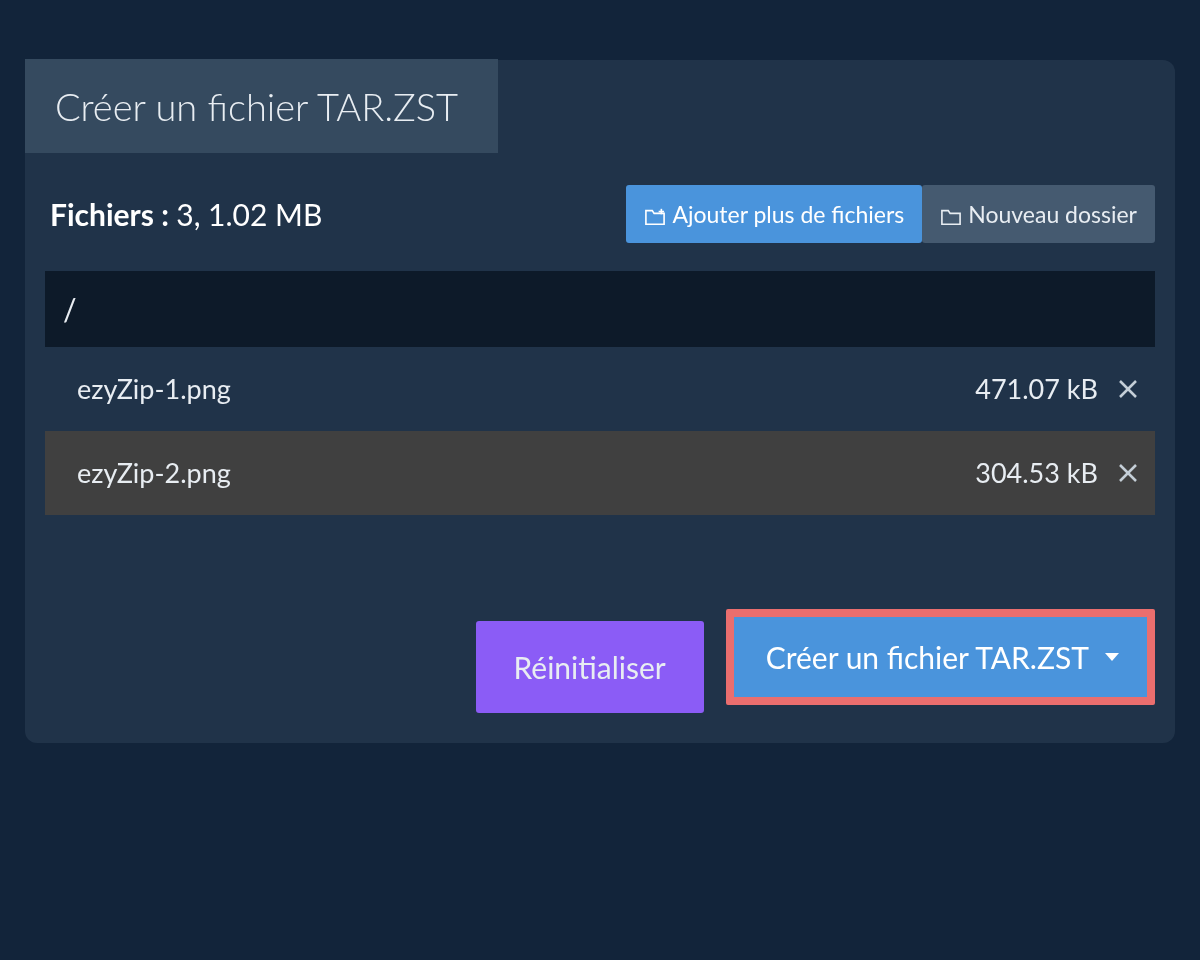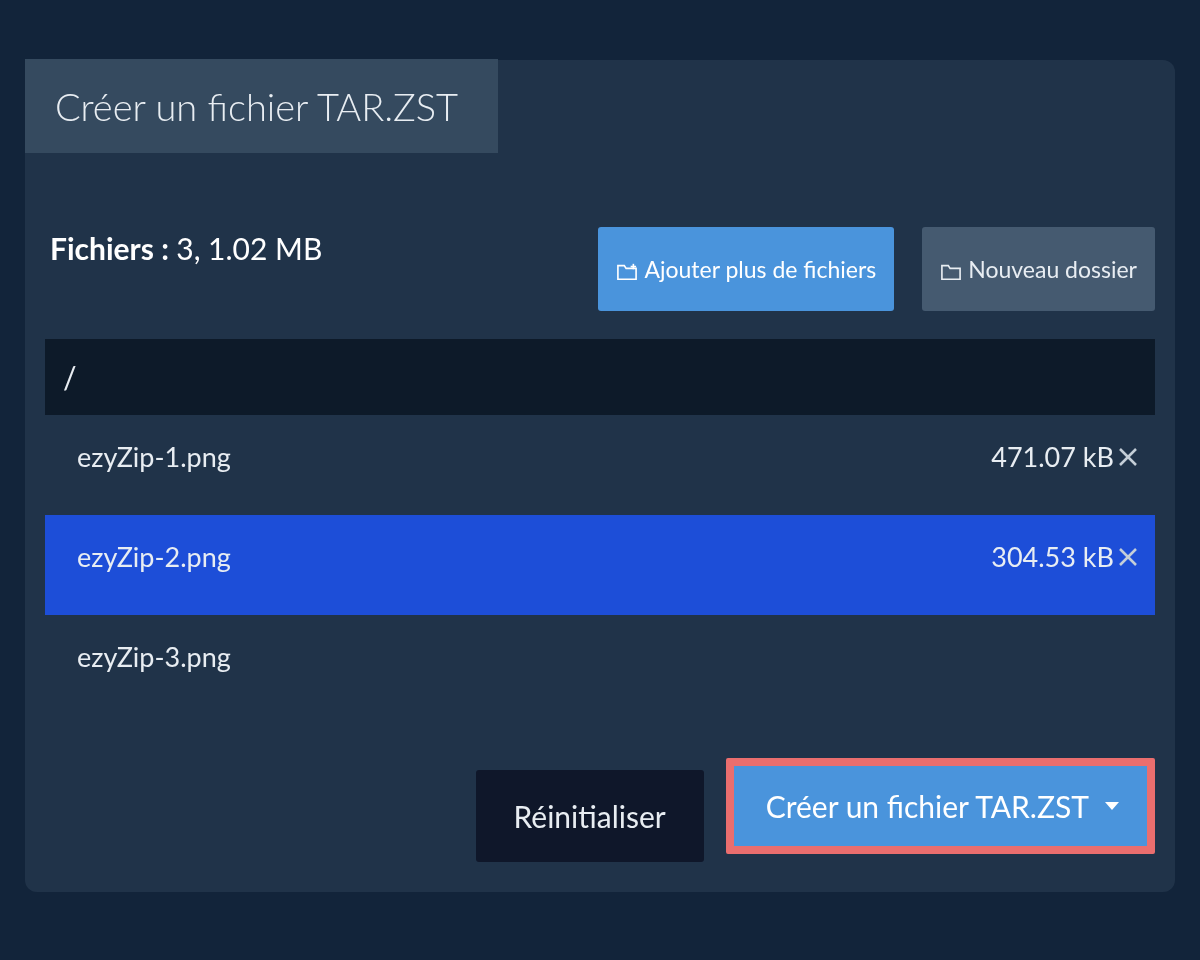"Ajouter plus de fichiers" .toolbar-actions { gap: 28px -> 0; margin-top: 42px -> none }
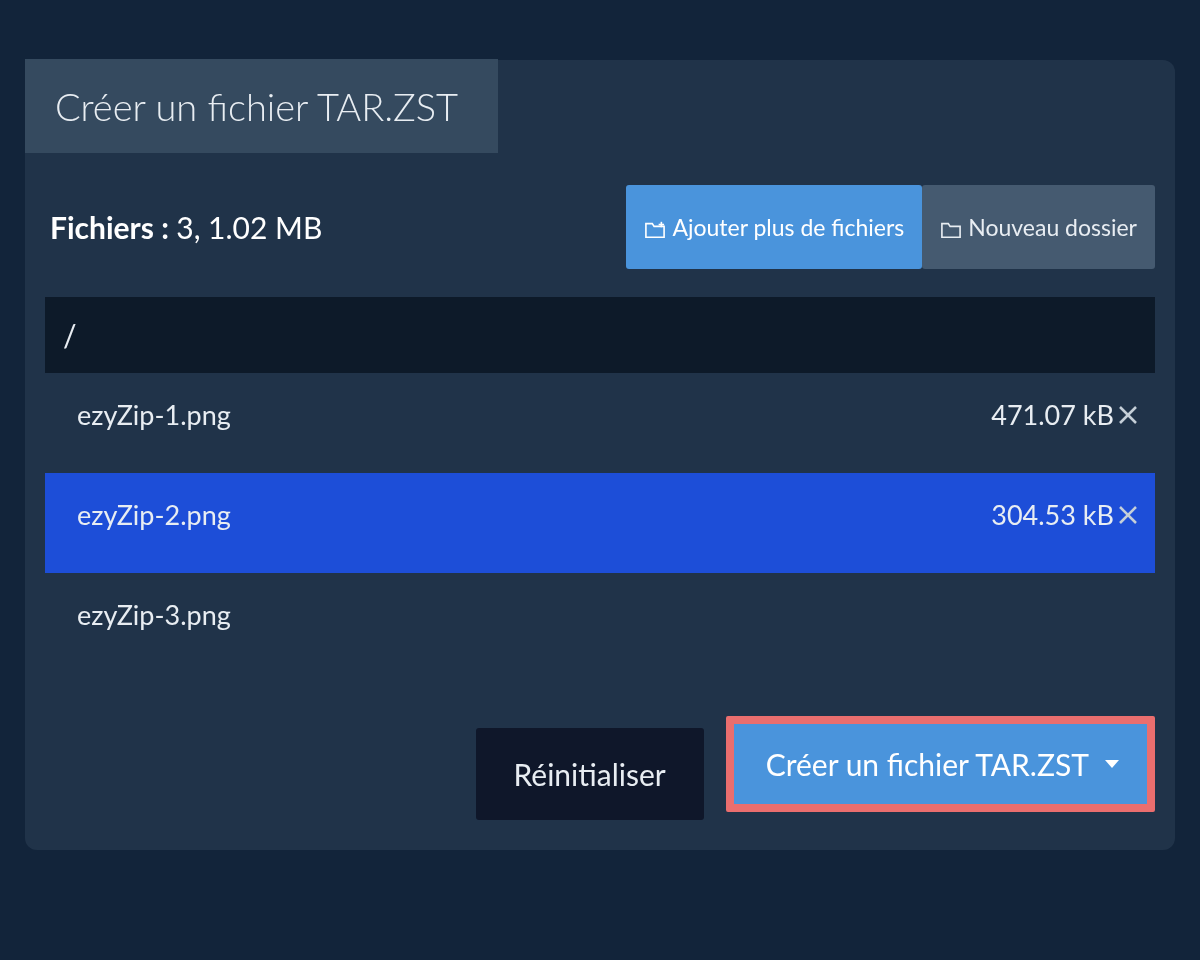"Nouveau dossier" .btn-secondary { padding: 28px 18px -> 15px 18px }
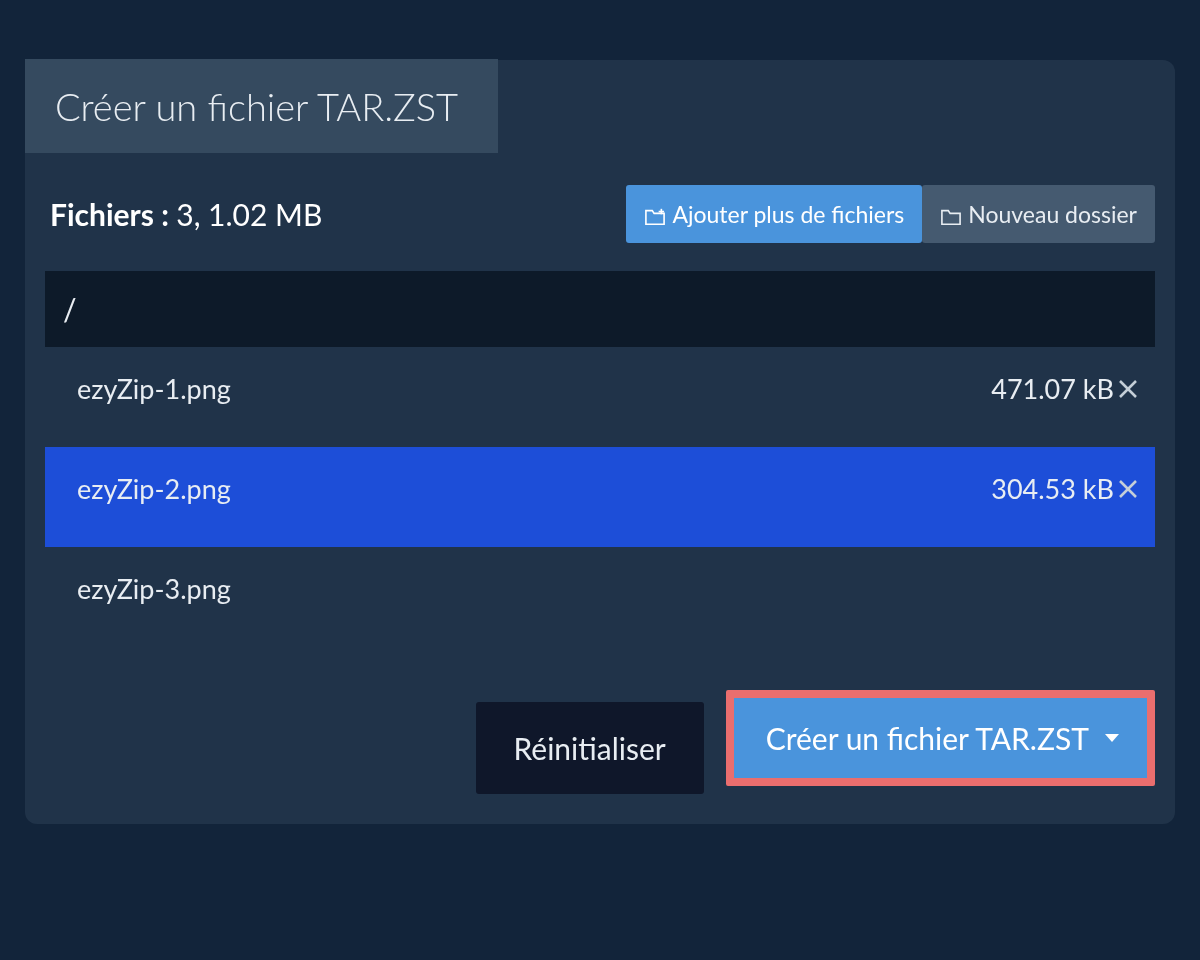"ezyZip-1.png" .file-row { padding: 25px 15px 42px 32px -> 25px 15px 26px 32px }
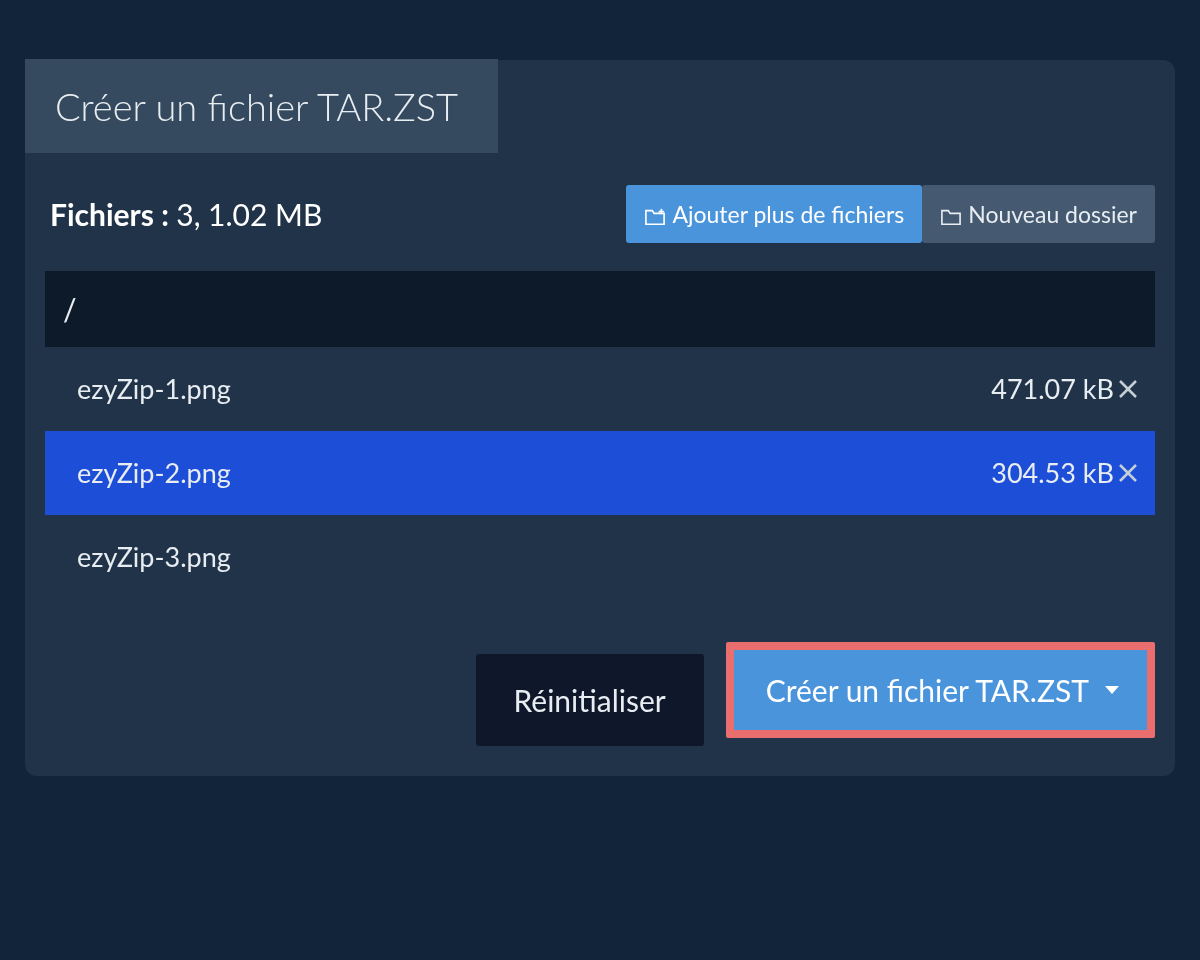"471.07 kB" .file-right { gap: 2px -> 18px }
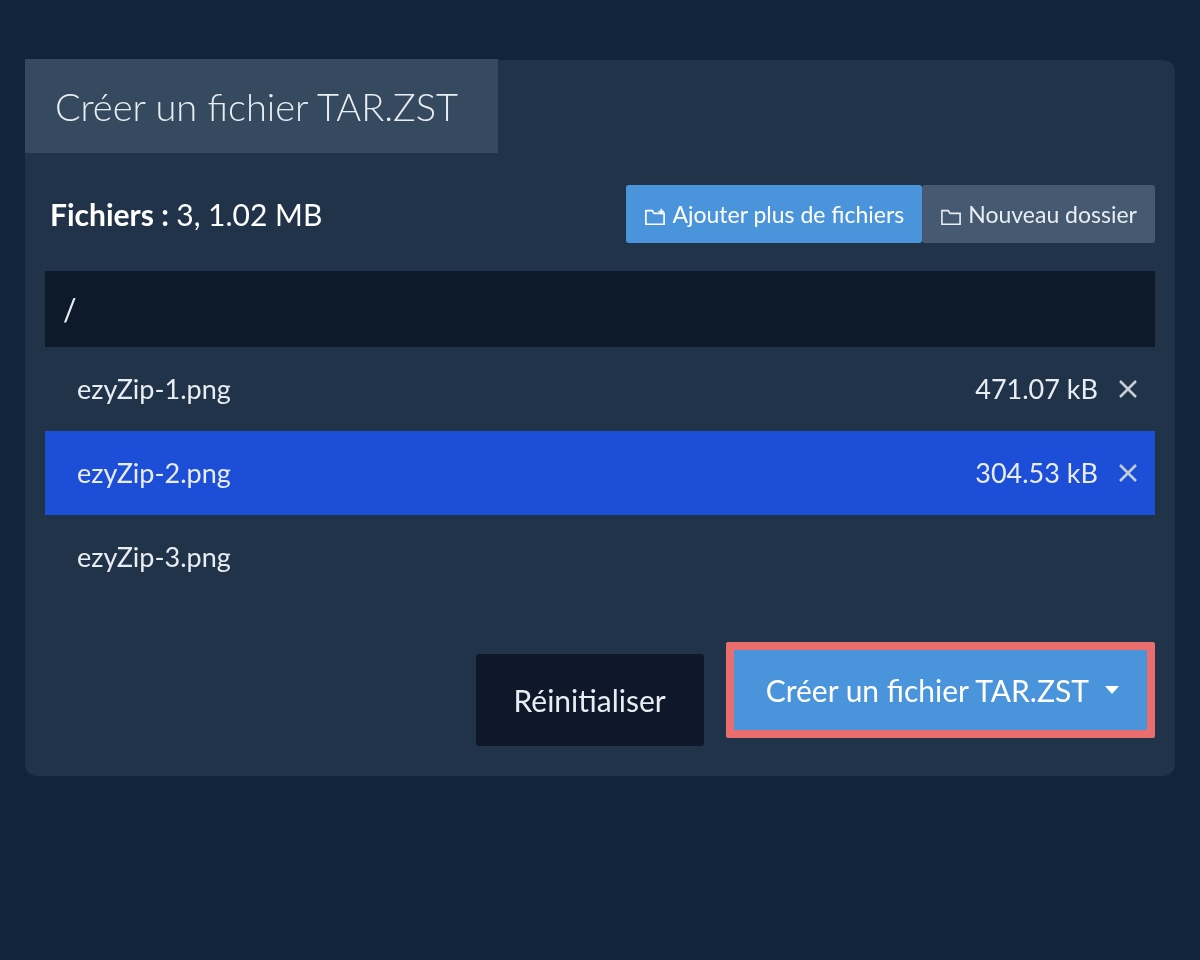"ezyZip-2.png" .file-row.alt { background: #1d4ed8 -> #404040 }
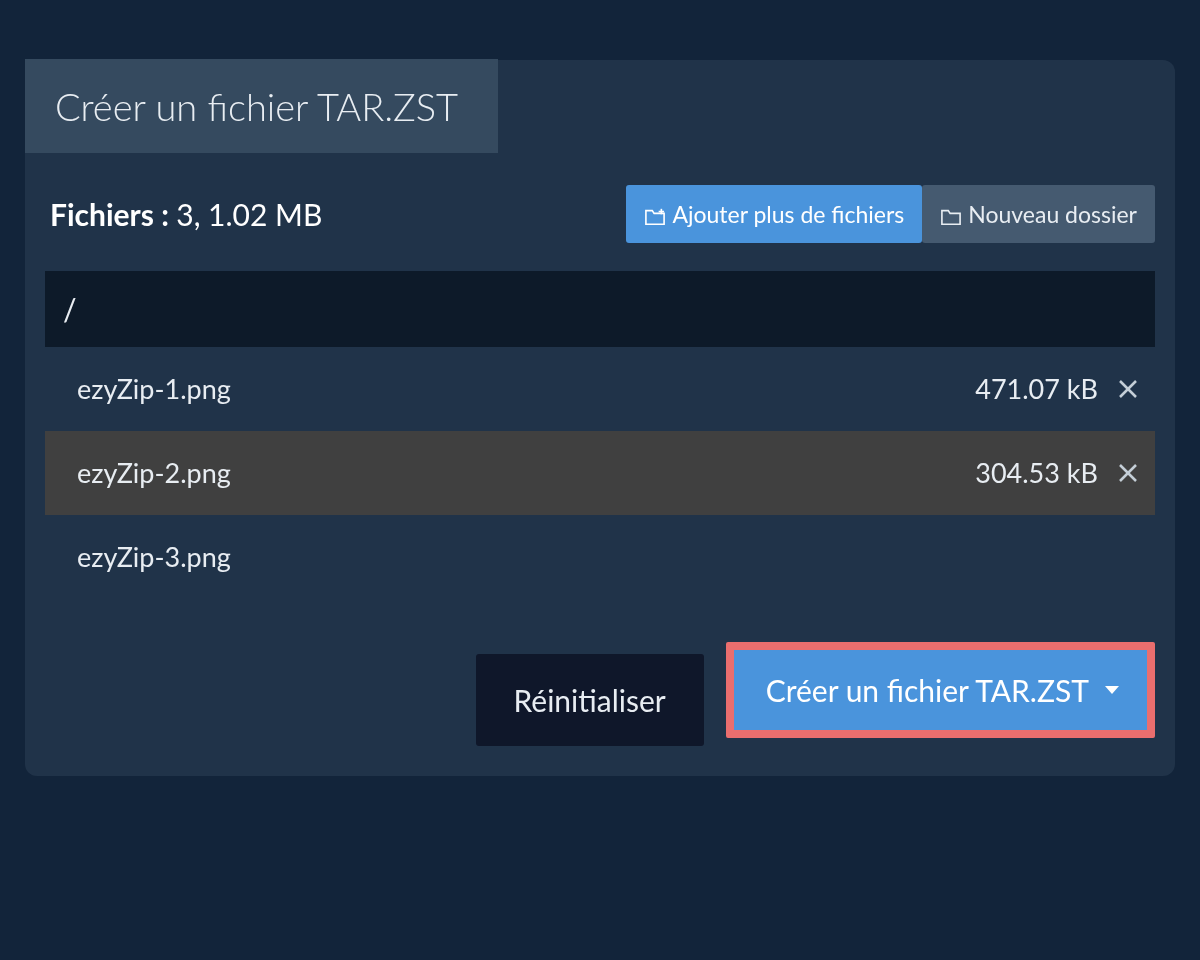"ezyZip-3.png" span.file-name { html: <span>ezyZip-3.png</span> -> none }
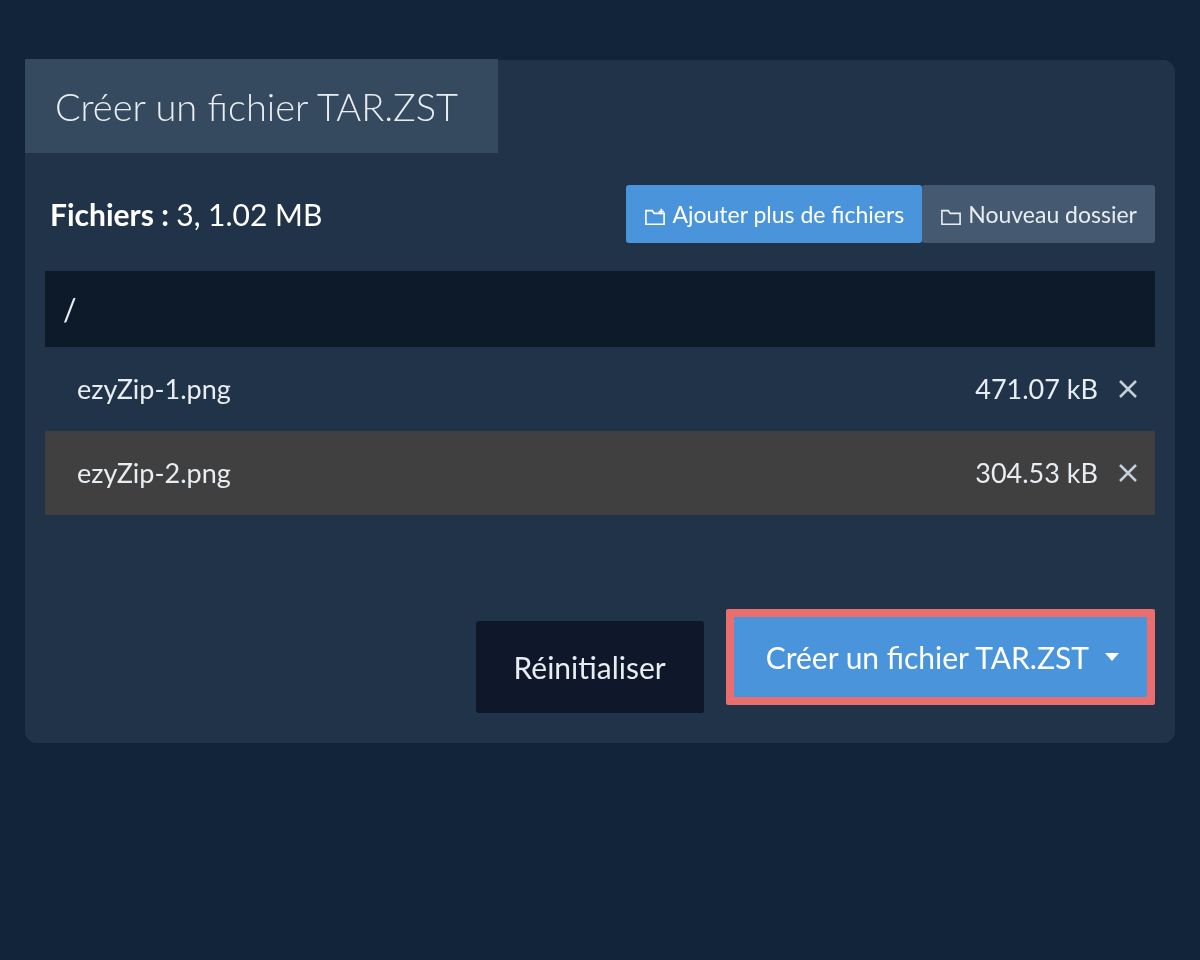"Réinitialiser" .btn-reset { background: #0f172a -> #8b5cf6 }
